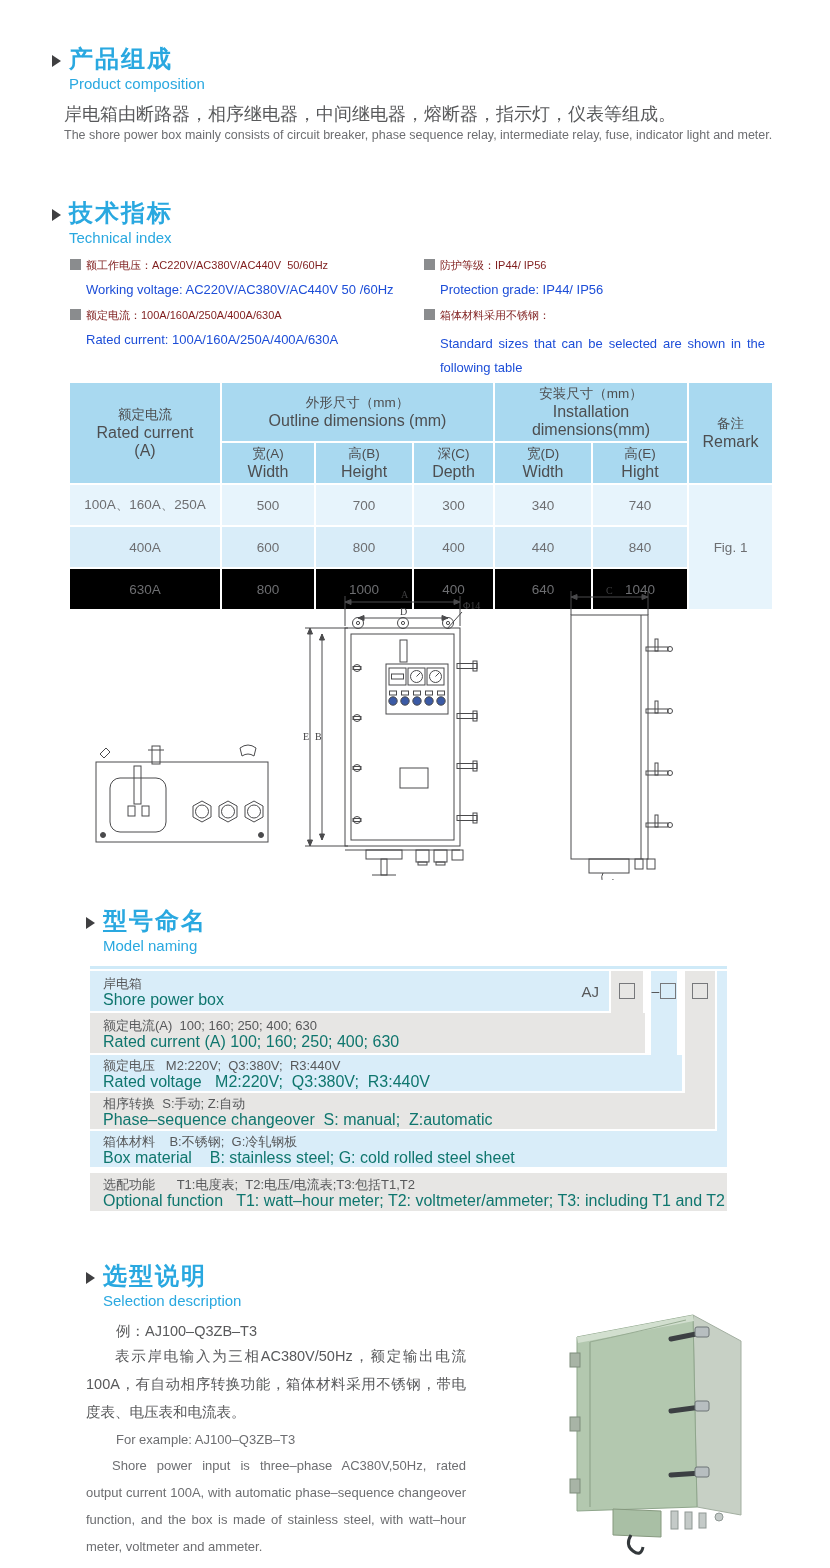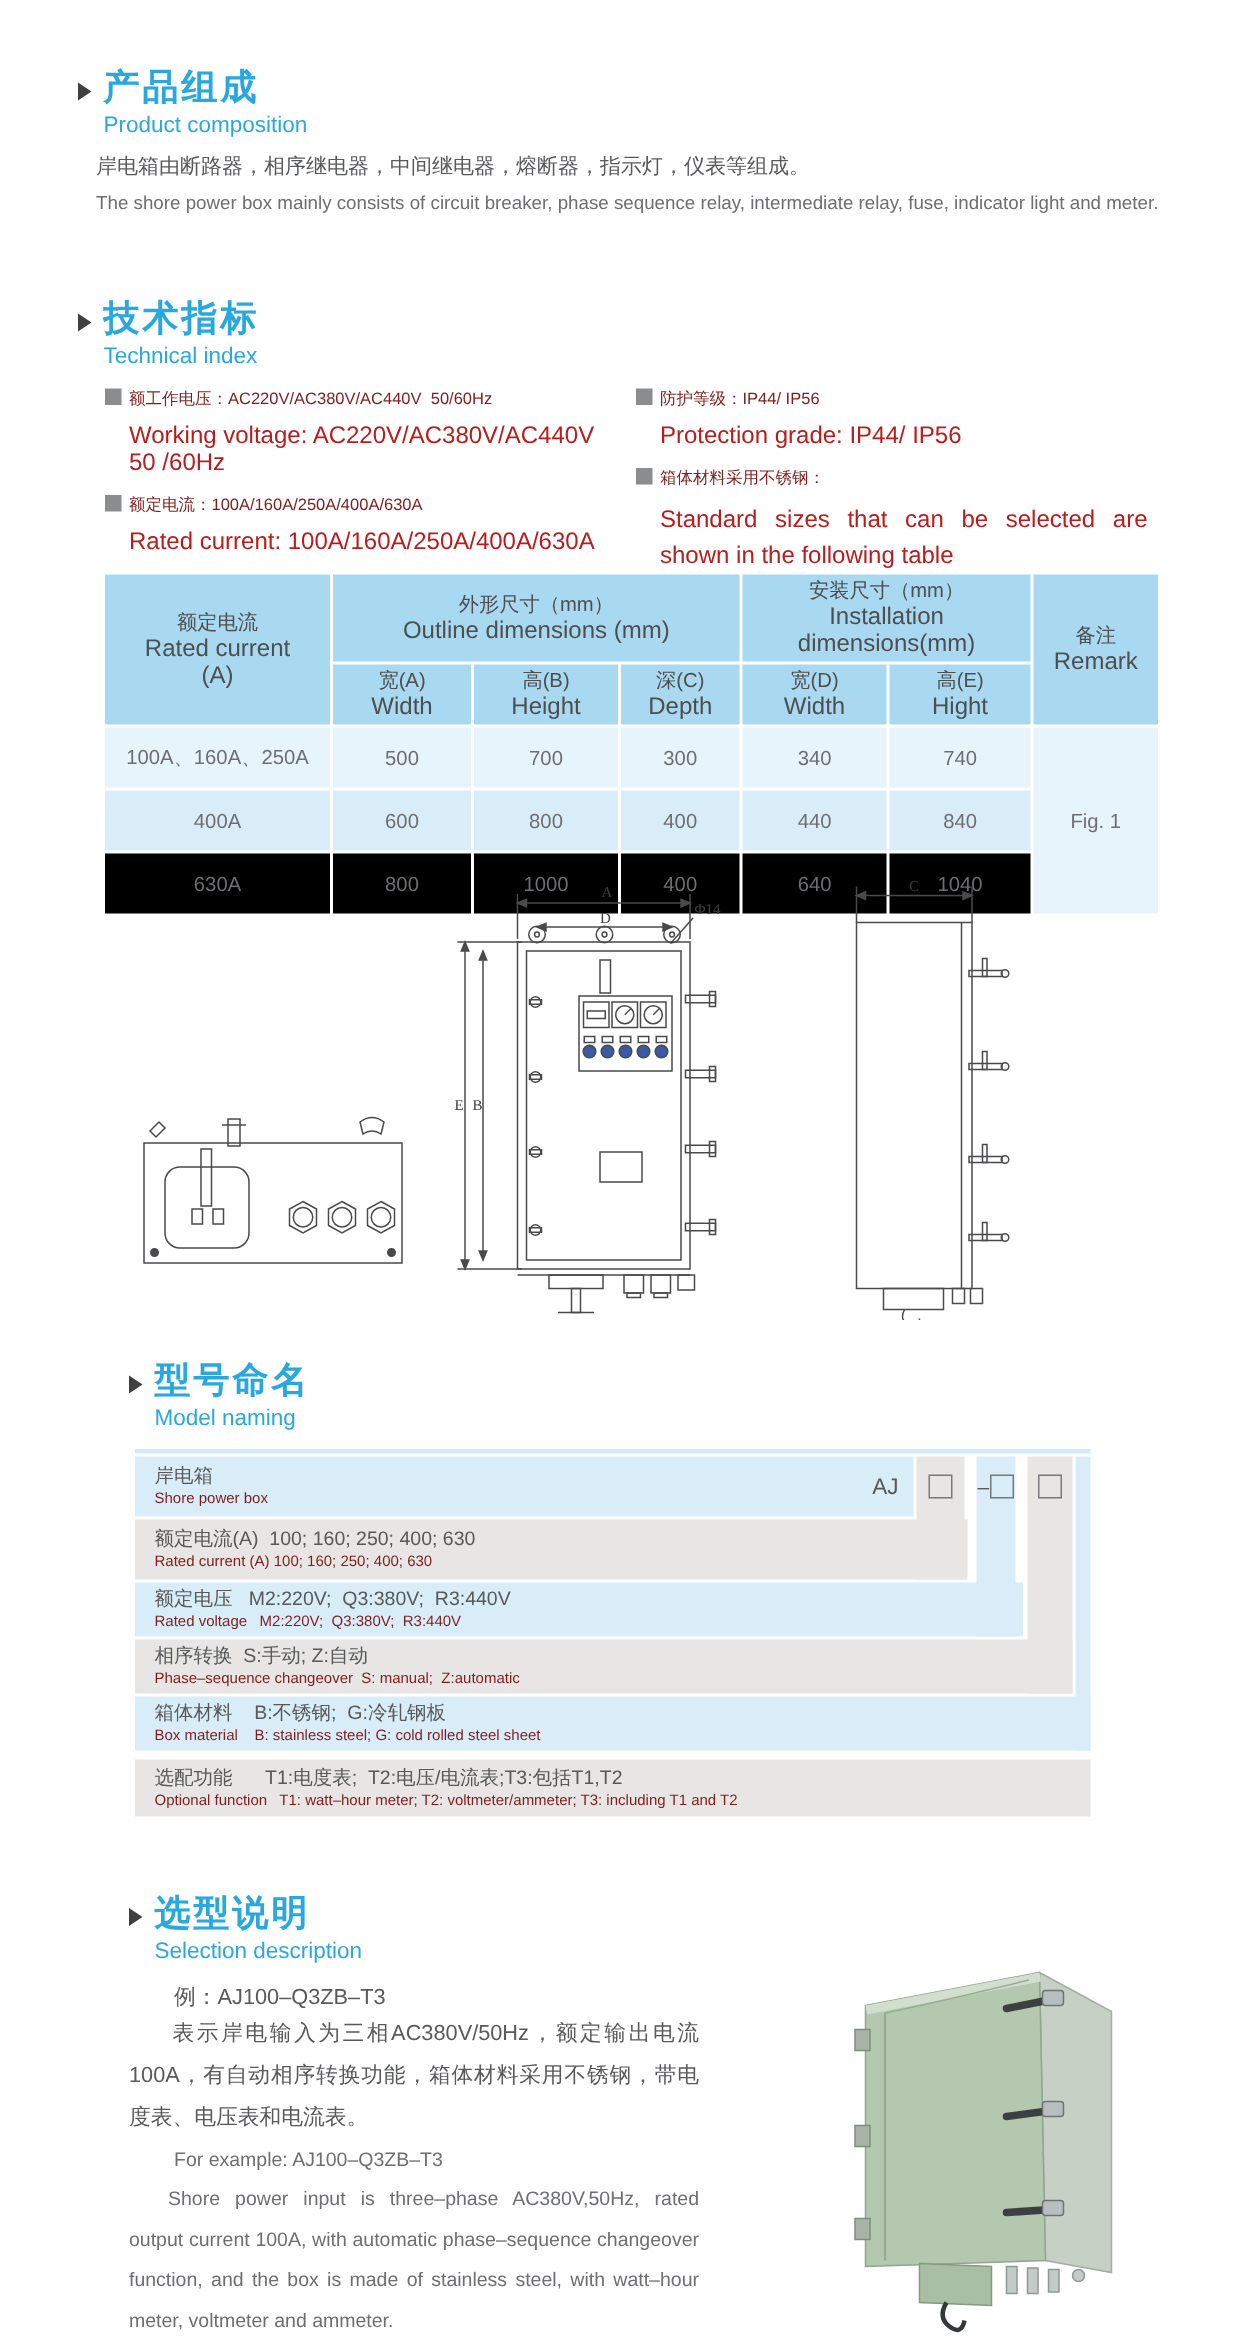"岸电箱由断路器，相序继电器，中间继电器，熔断器，指示灯，仪表等组成。" .zh-body { font-size: 14px -> 18px }
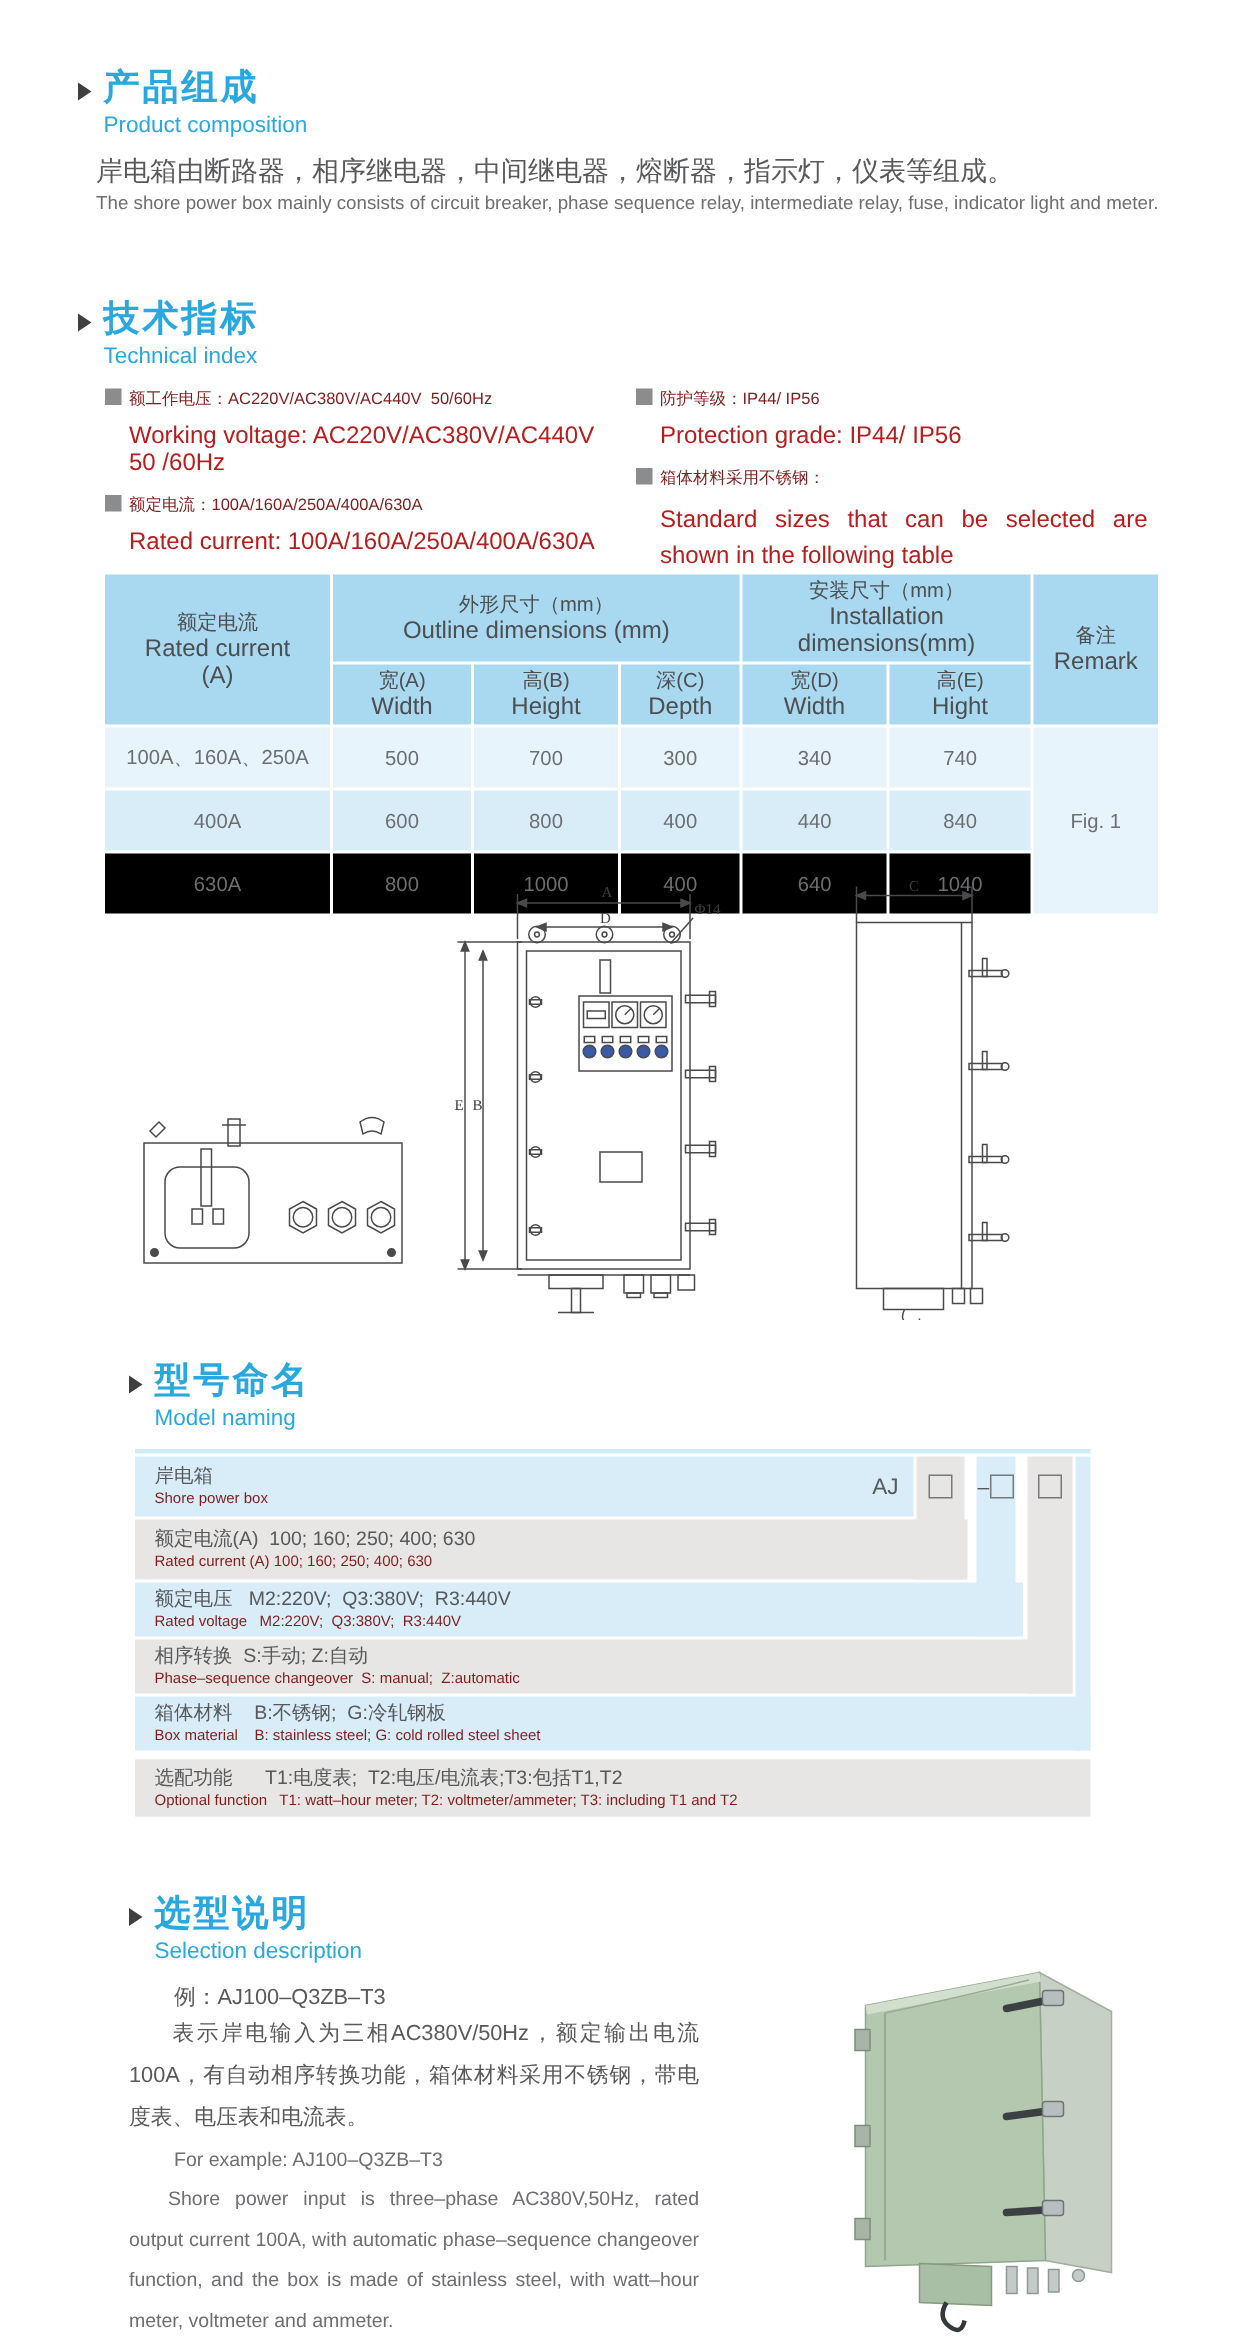"Working voltage: AC220V/AC380V/AC440V 50" .spec-en { color: #b91c1c -> #1d4ed8; font-size: 16px -> 13px }
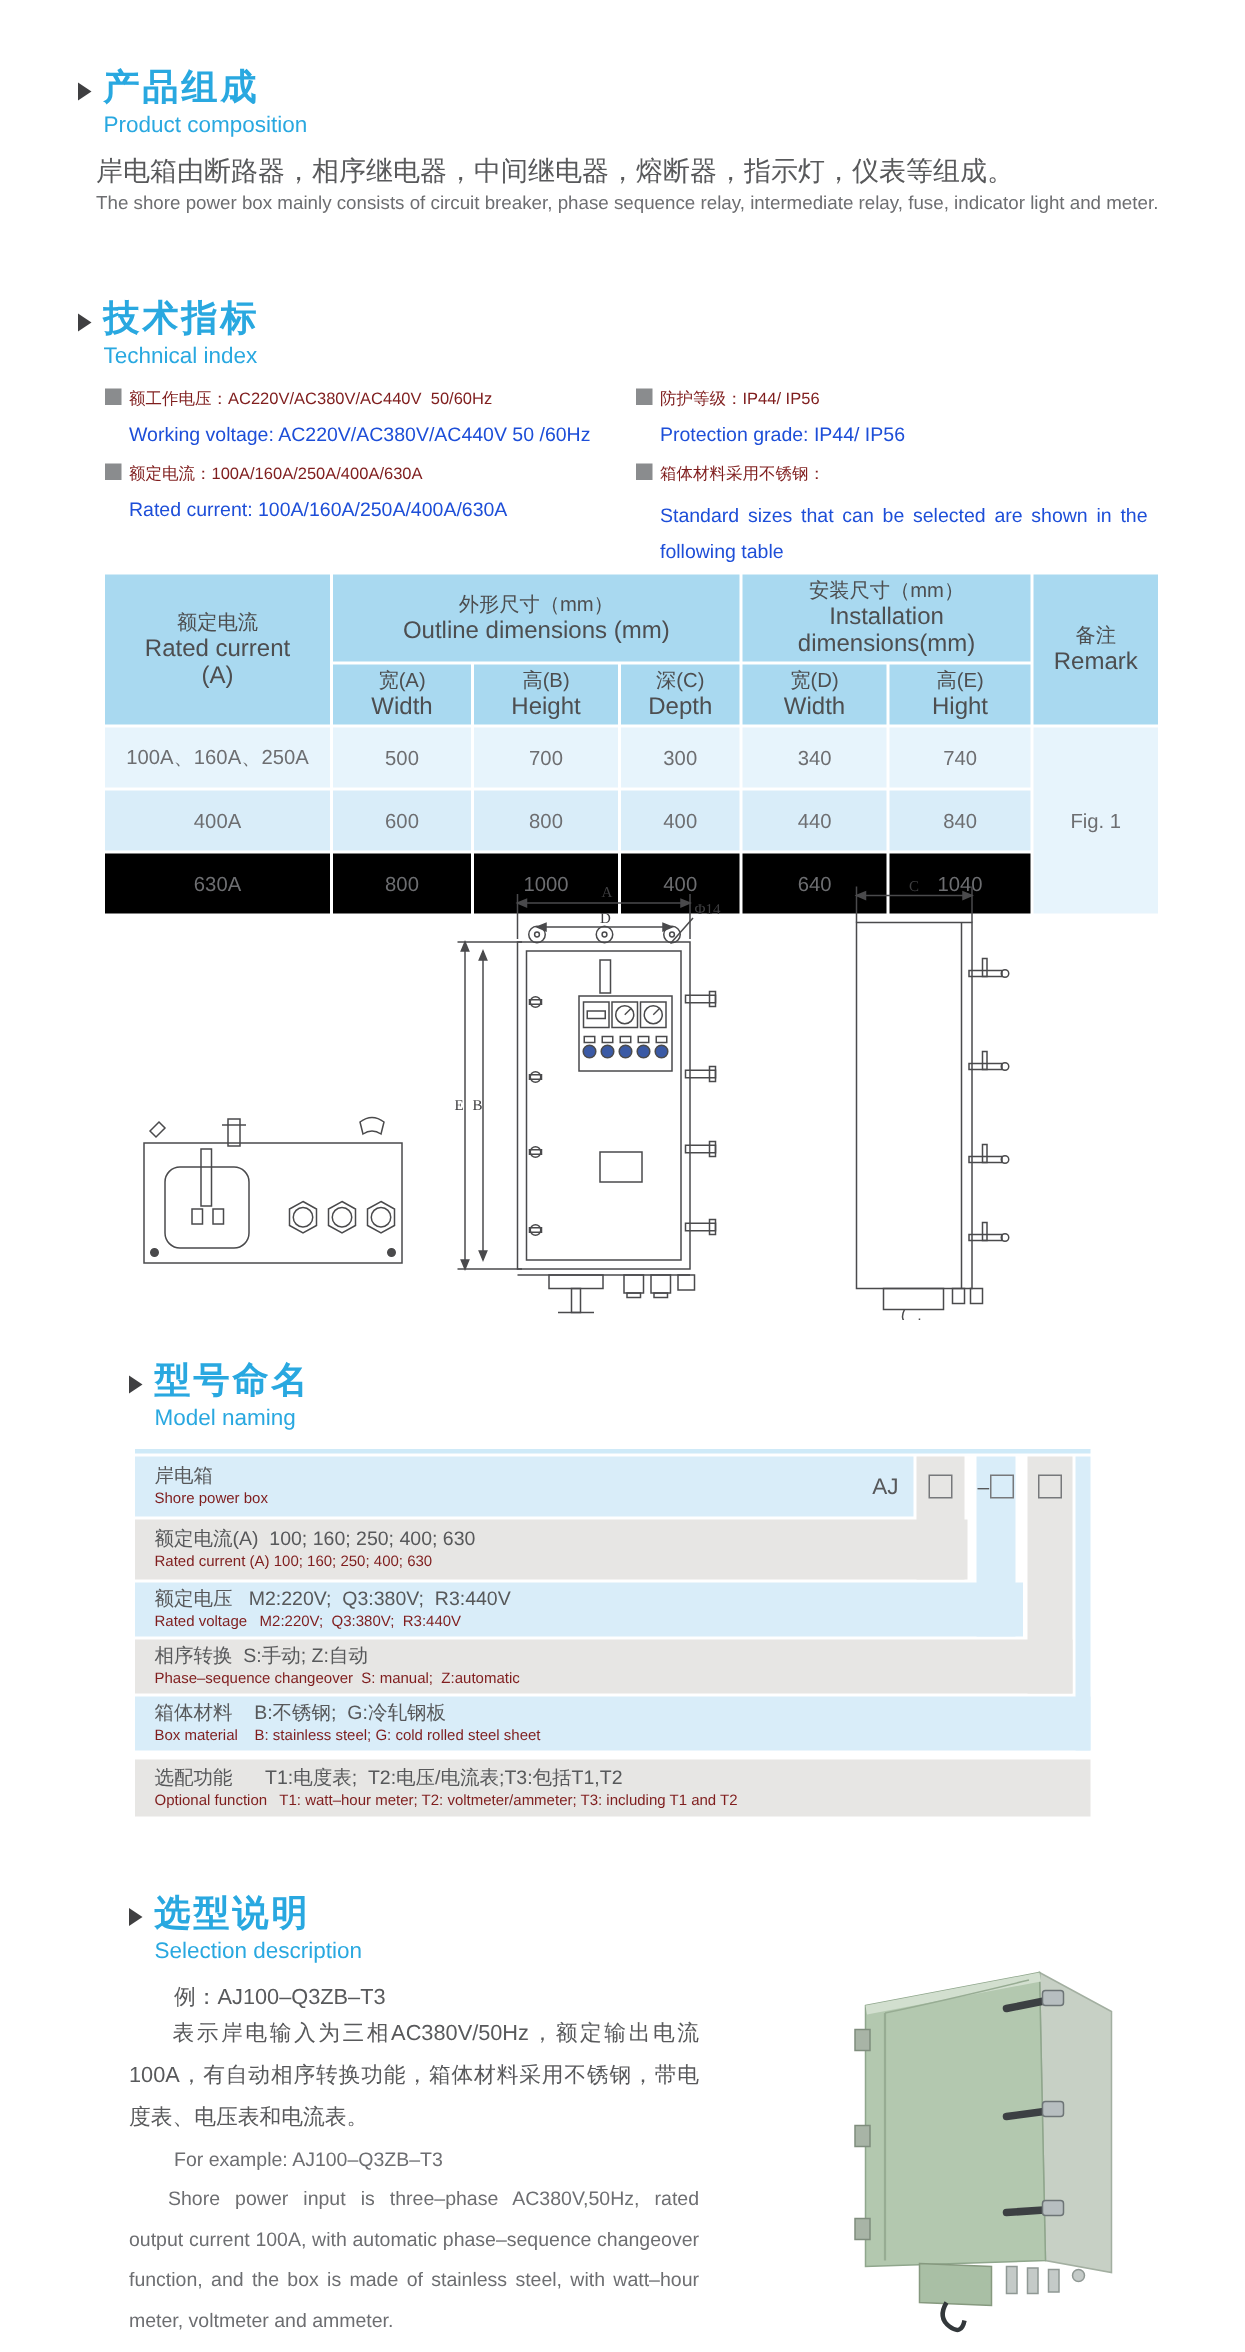"Shore power box" .m-en { color: #7f1d1d -> #0f766e; font-size: 10px -> 16px }
